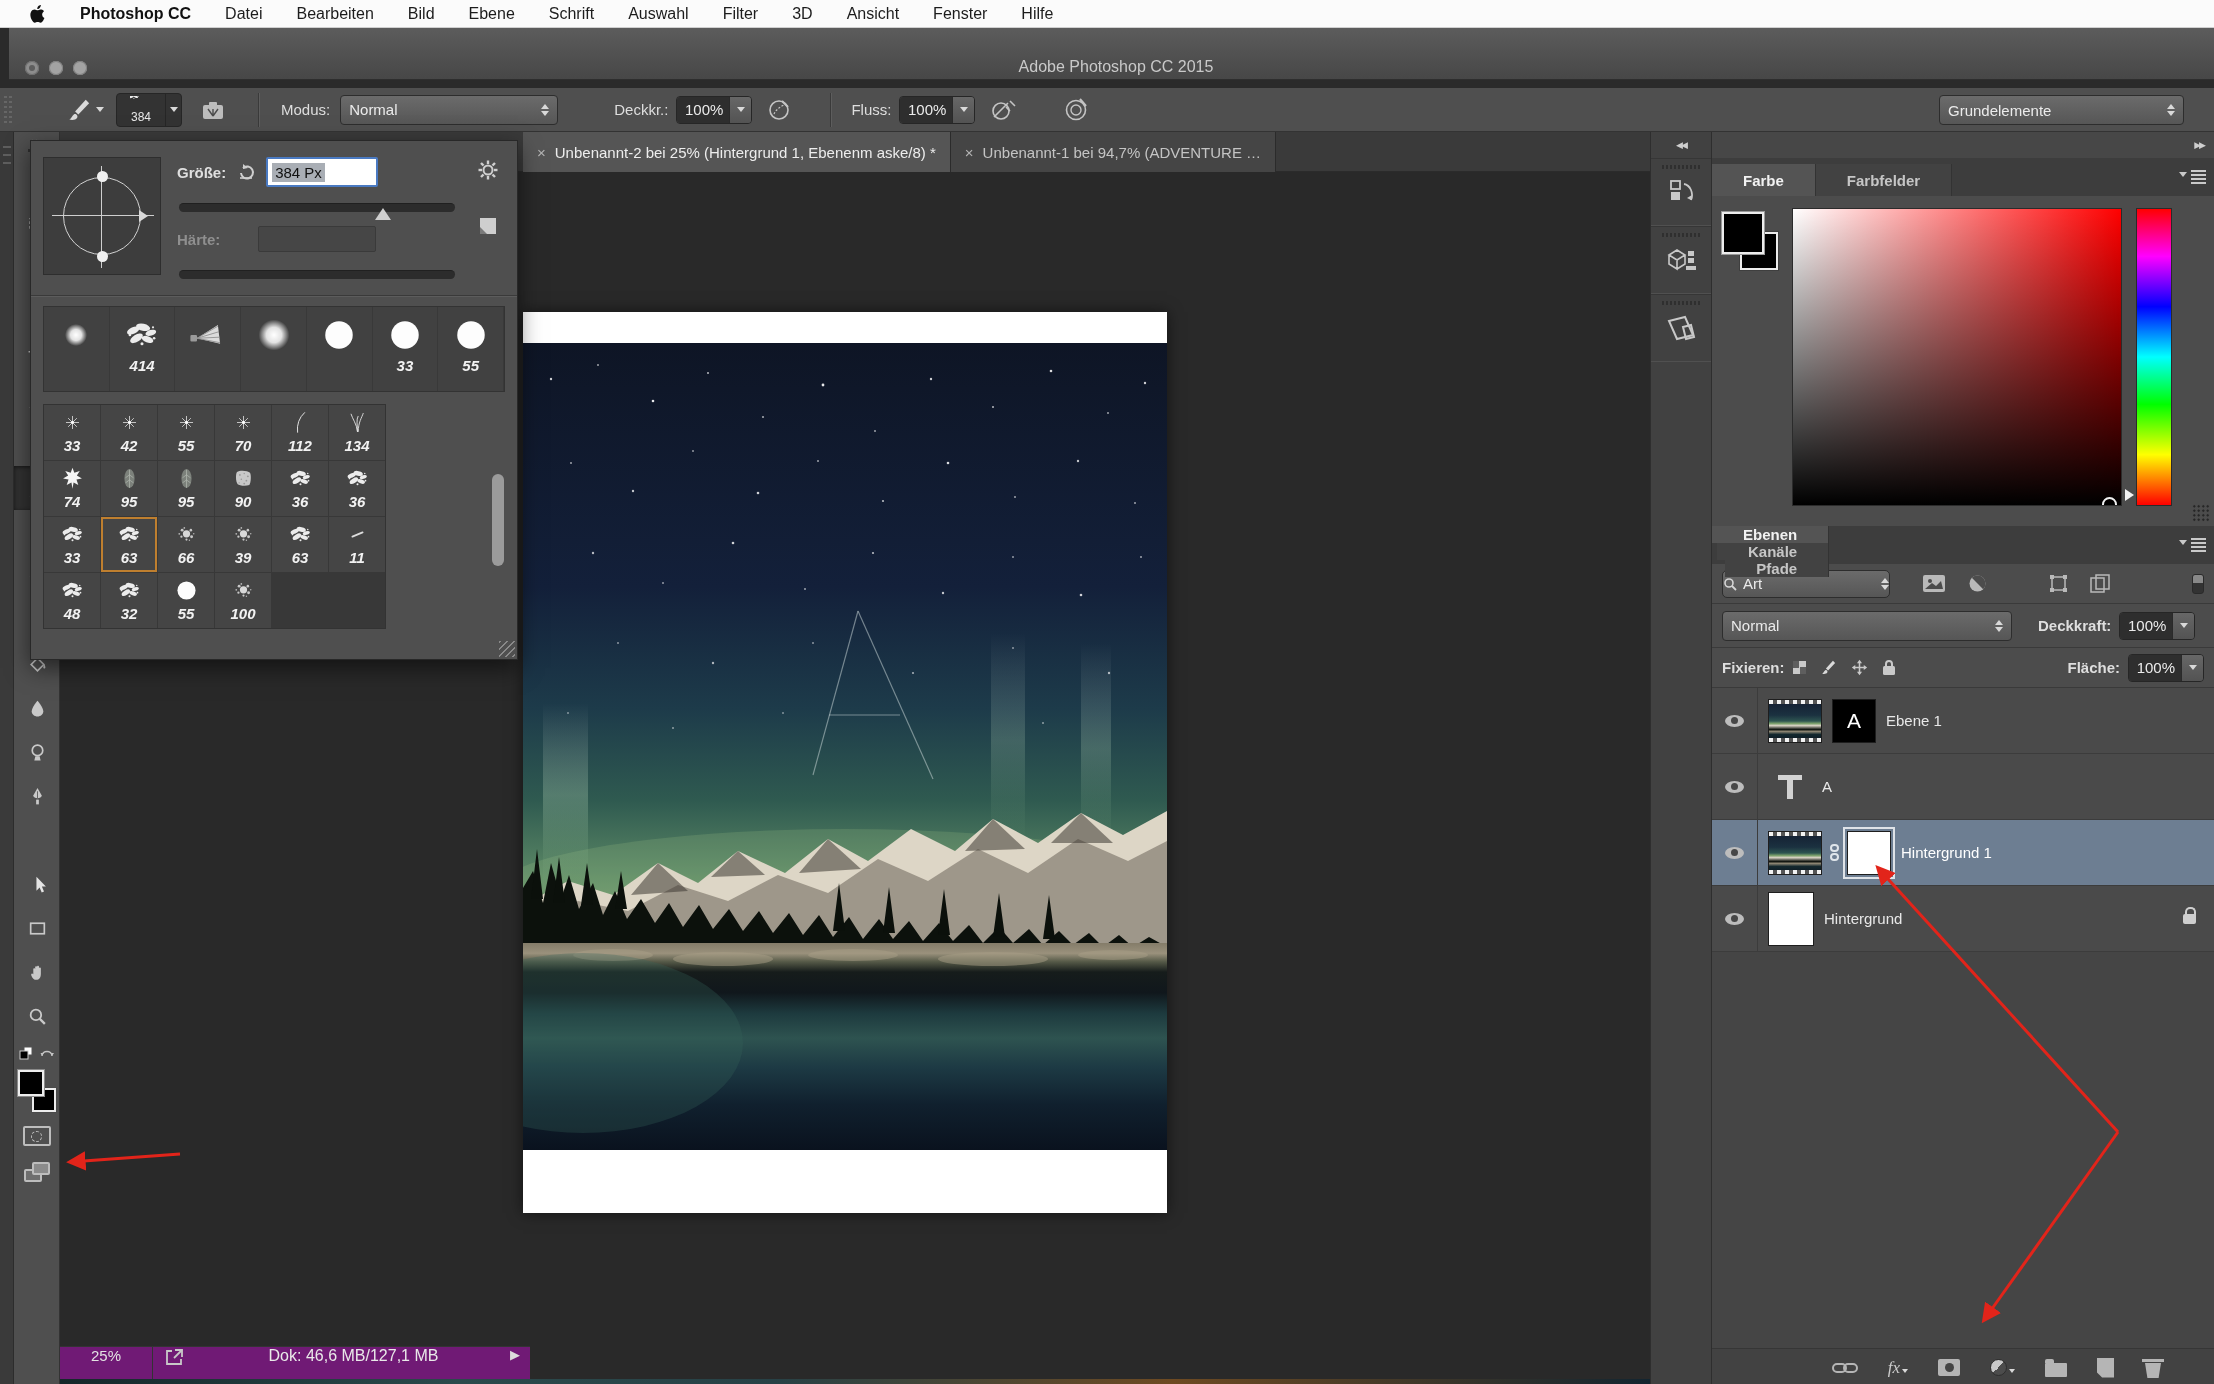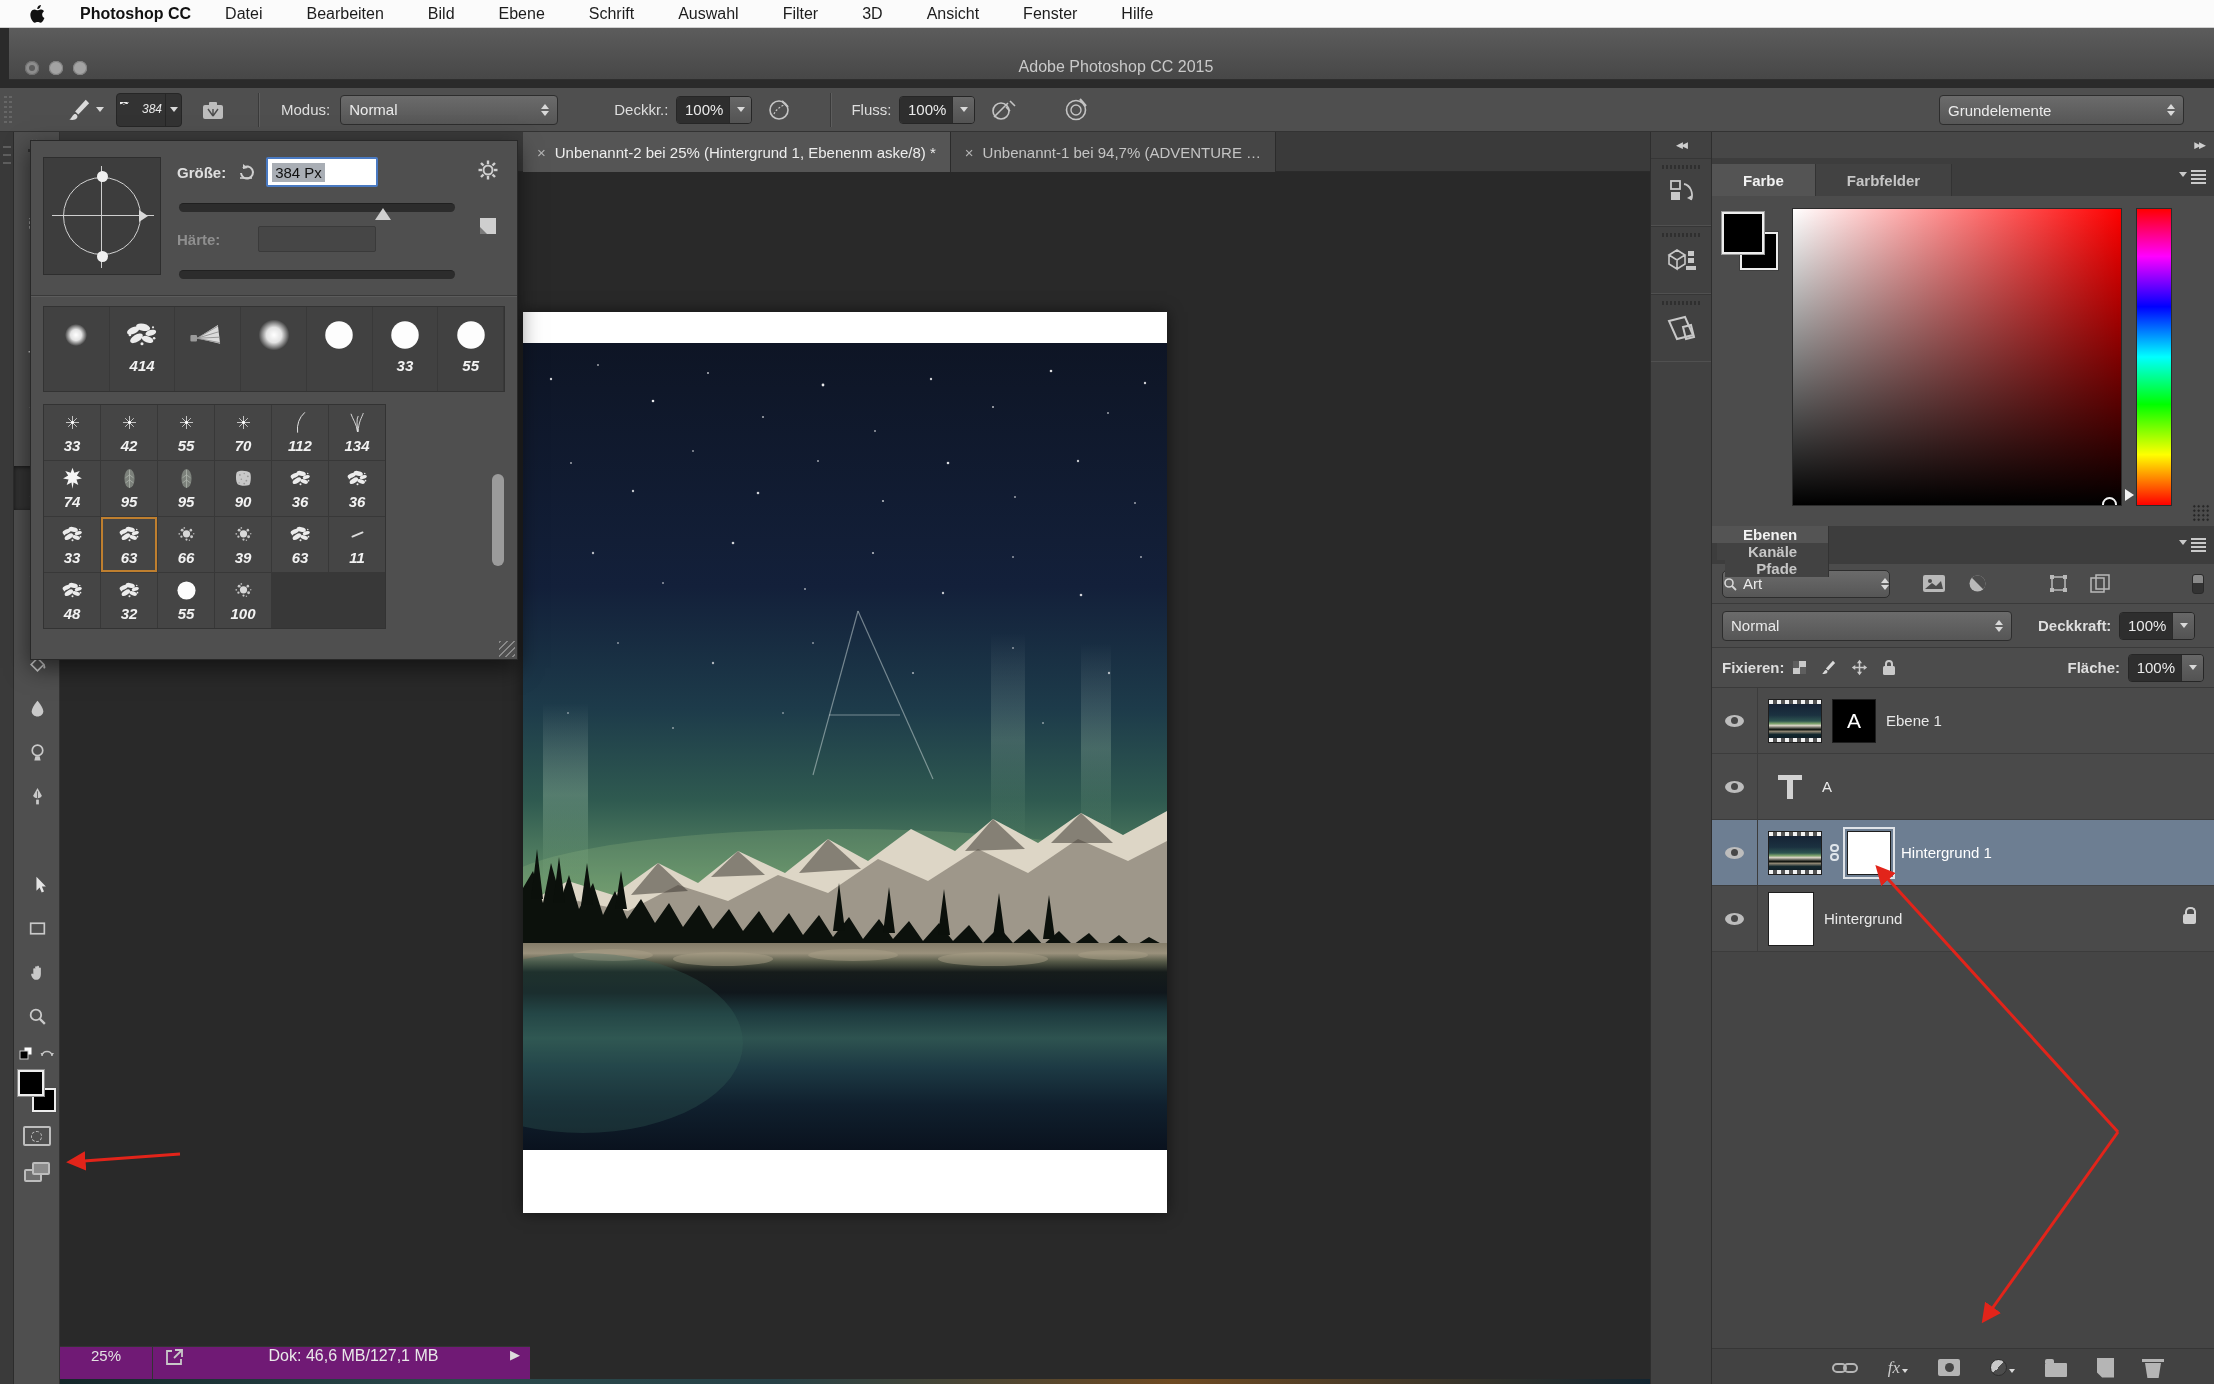"Datei" .menu-items { gap: 44px -> 34px }
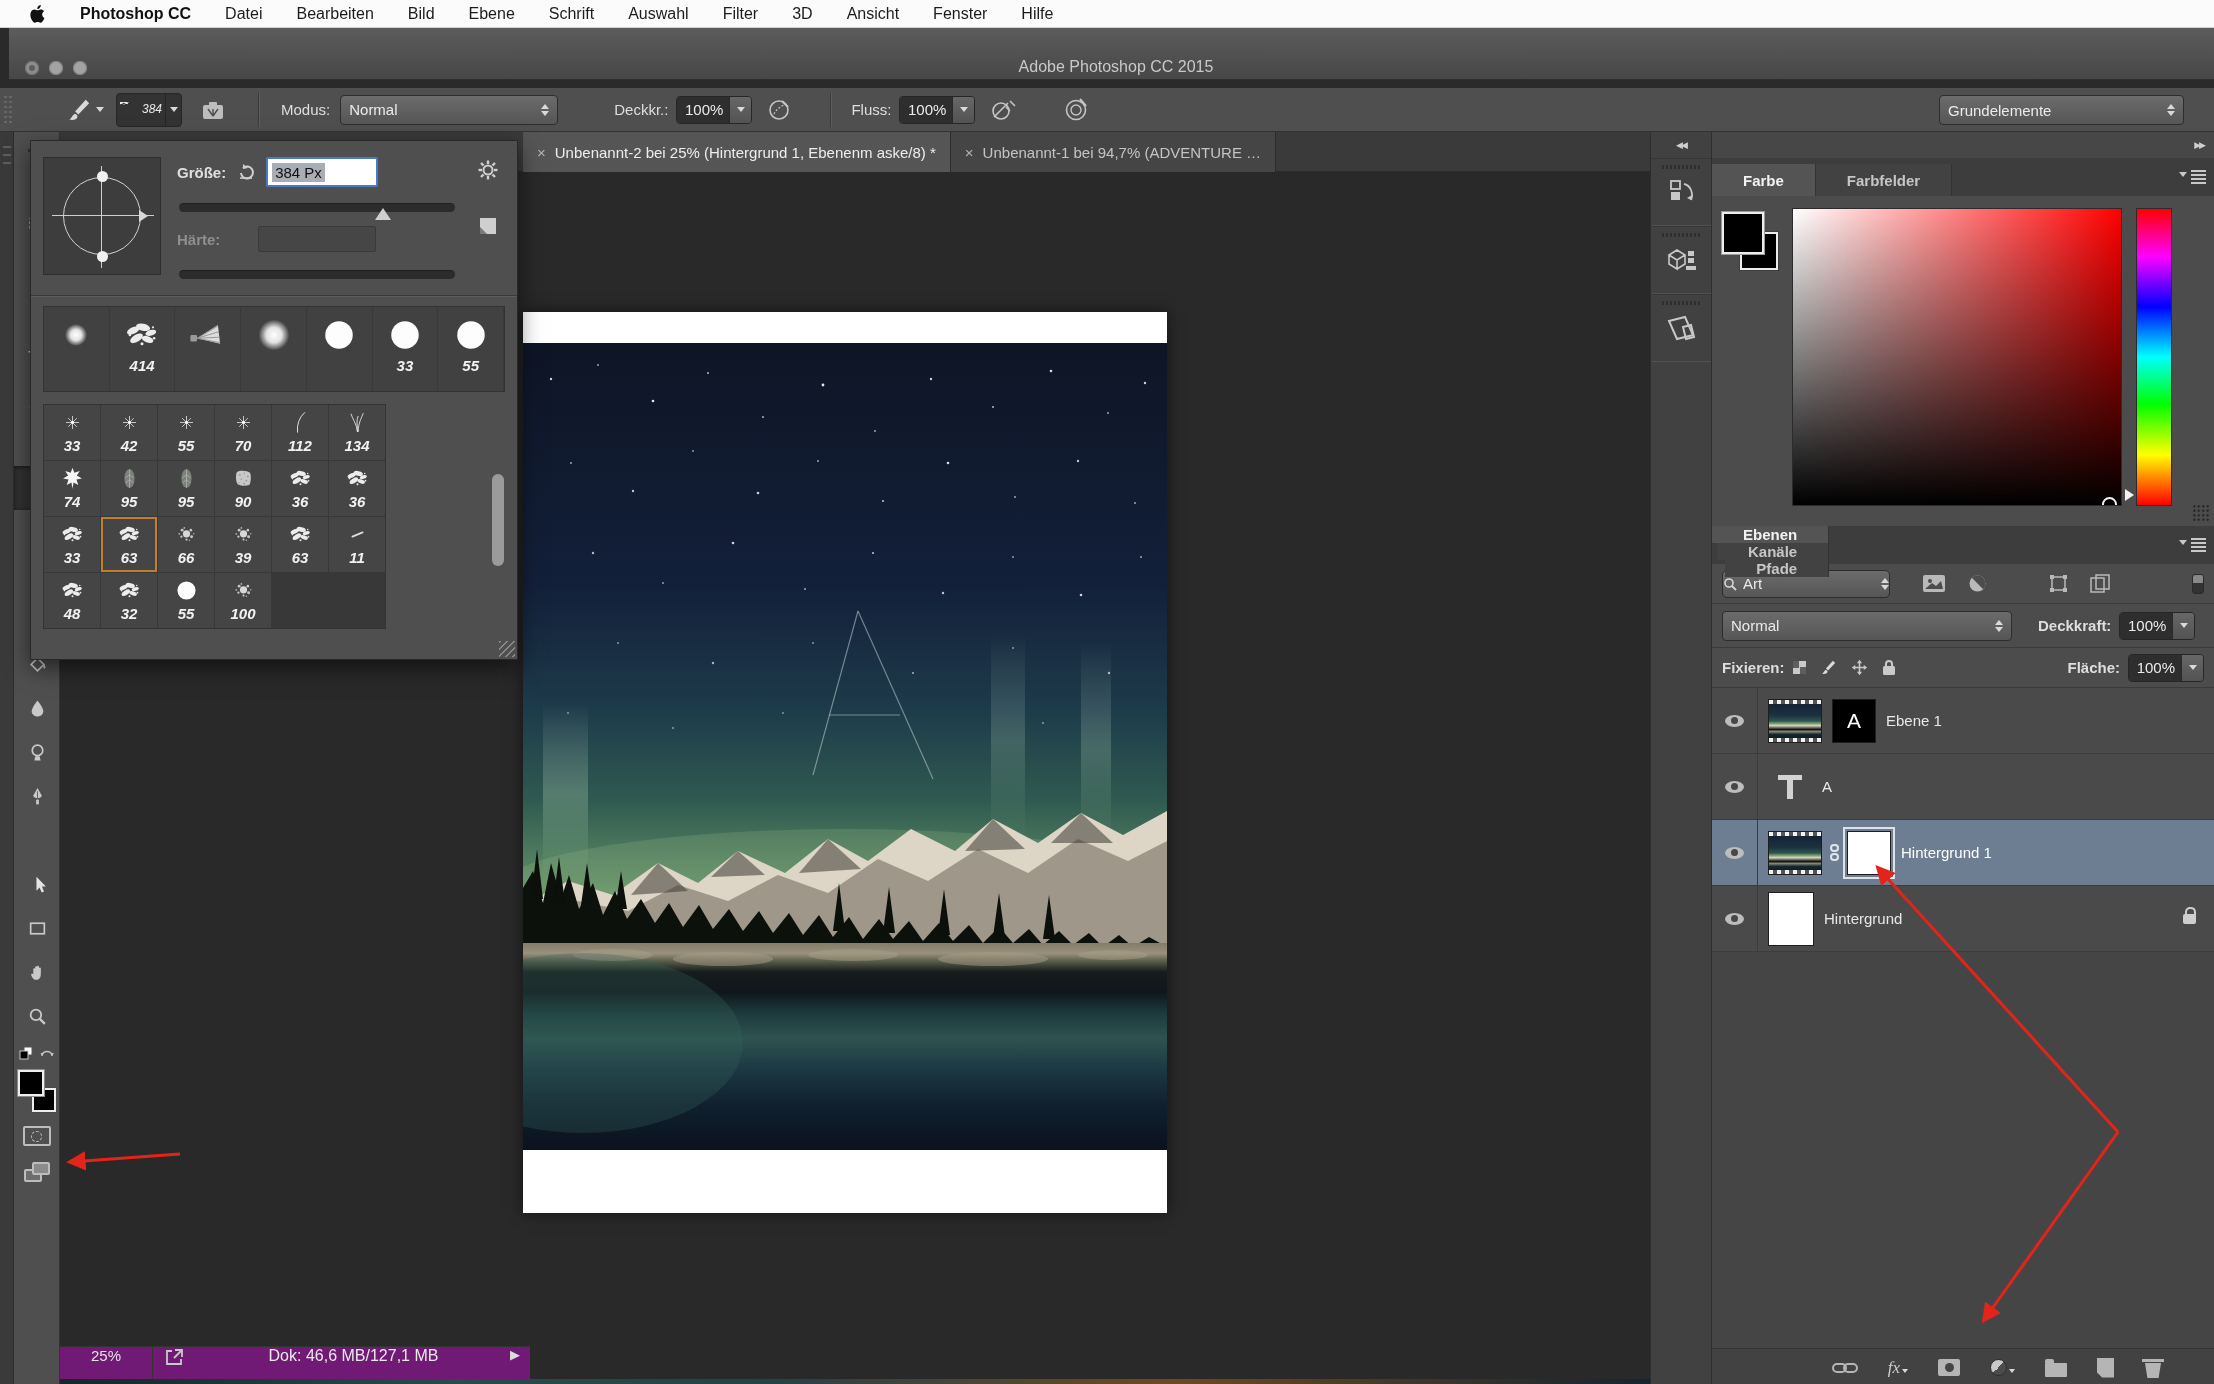"384" .preset-box .pb-main { flex-direction: none -> column; font-style: italic -> none }
